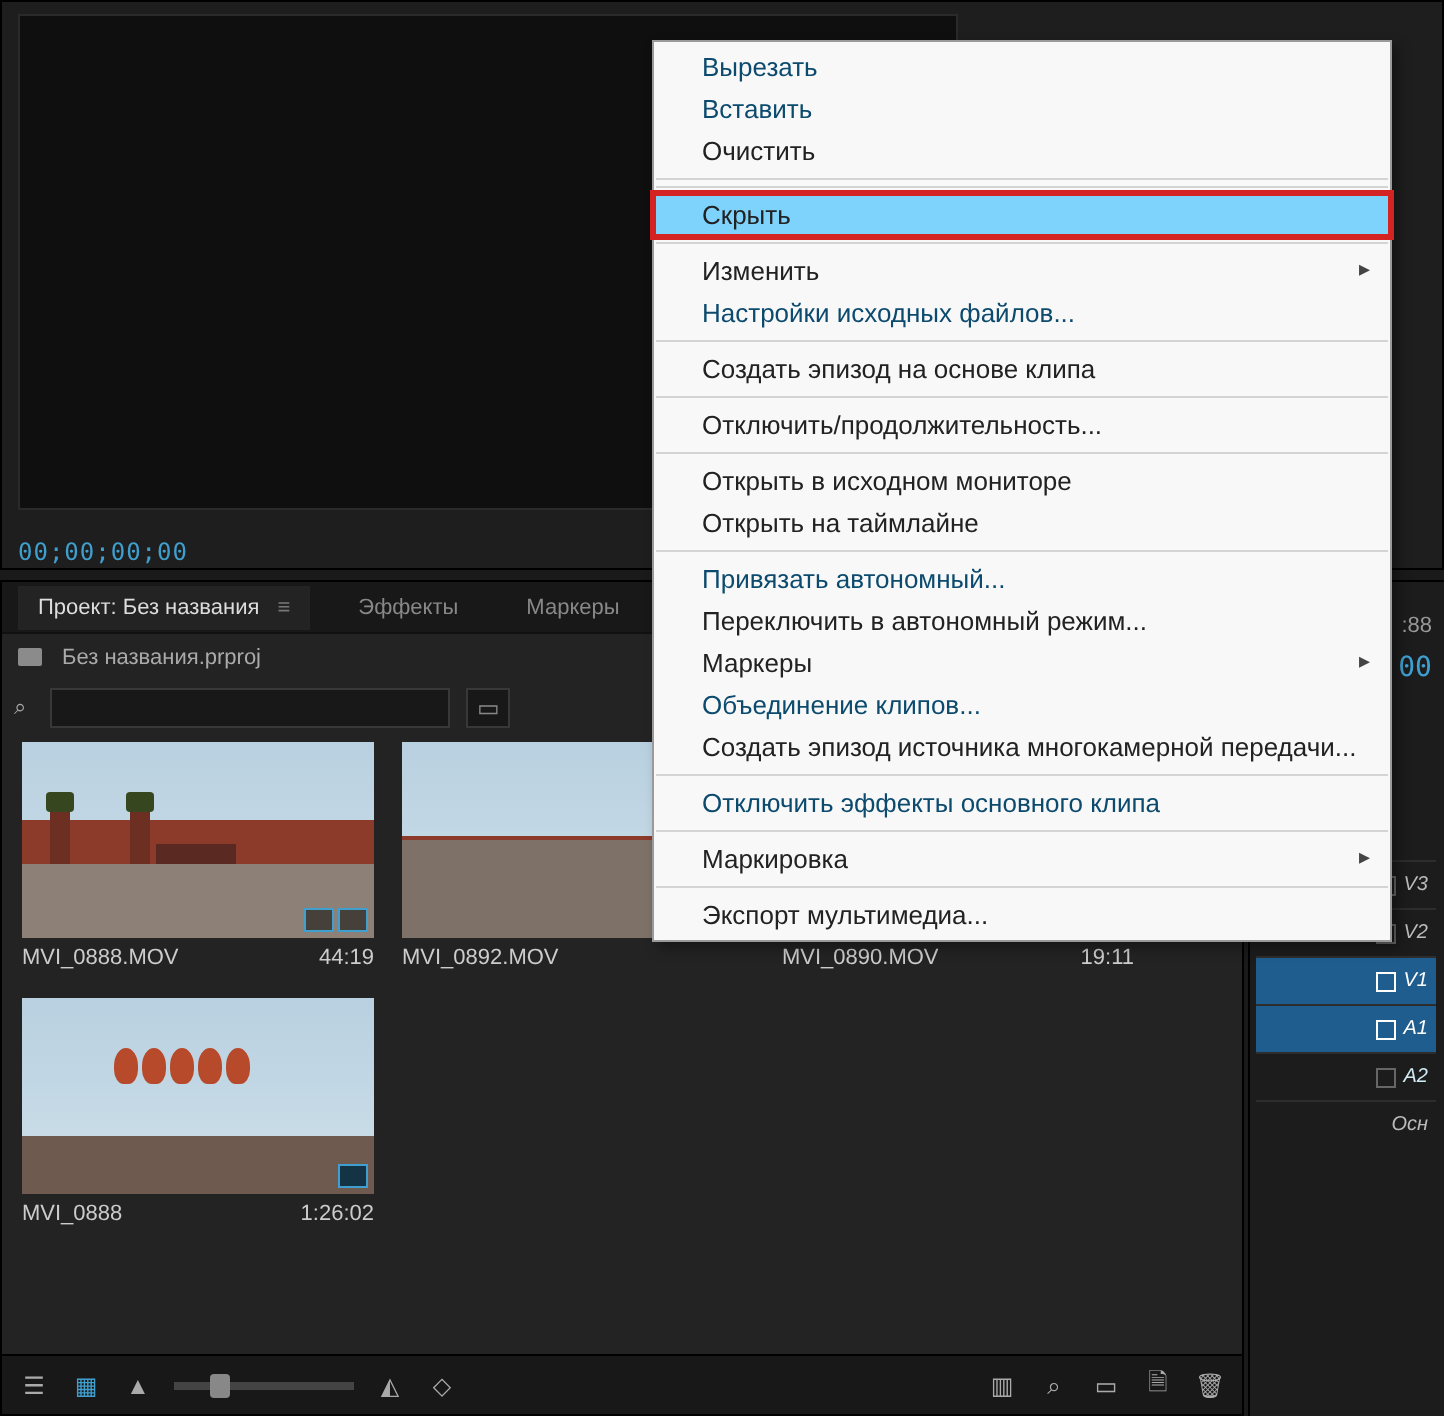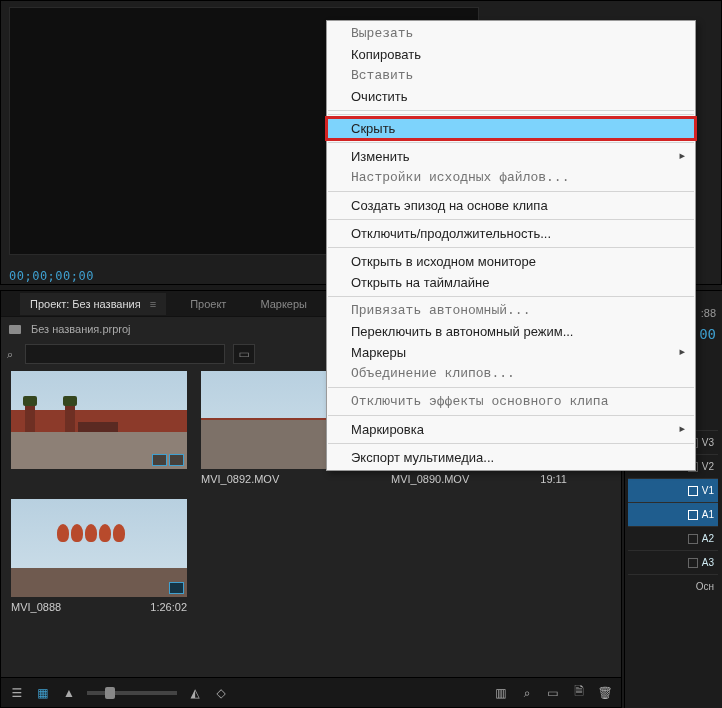"Вырезать" .mi.disabled { color: #737373 -> #0c4a6e; font-family: Liberation Mono, monospace -> none }
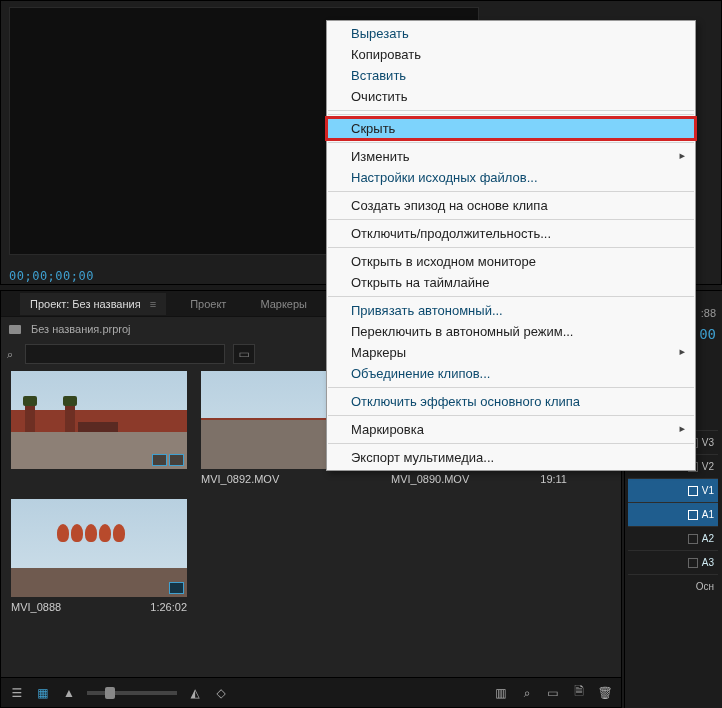"Копировать" div.mi { html: <div>Копировать</div> -> none }
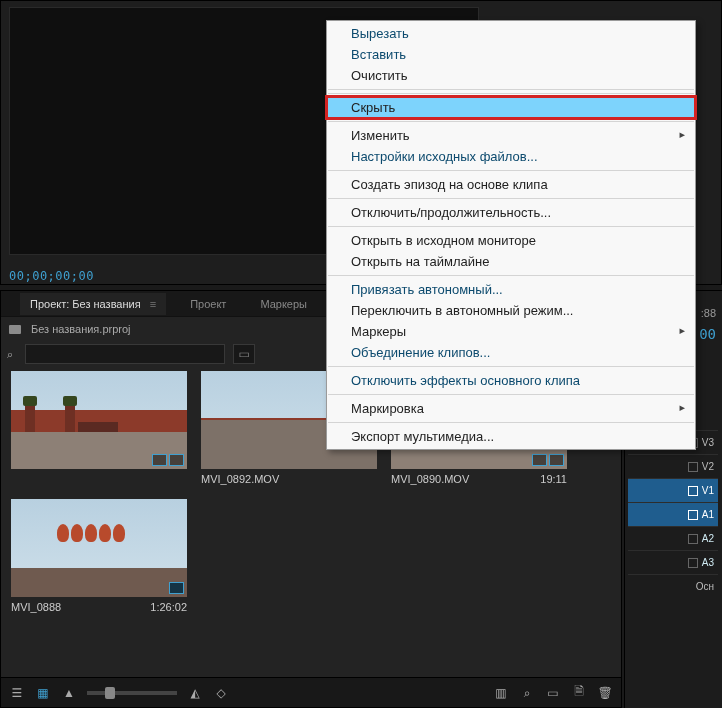"Проект: Без названия ≡" .panel-tabs { padding-left: 19px -> 8px }
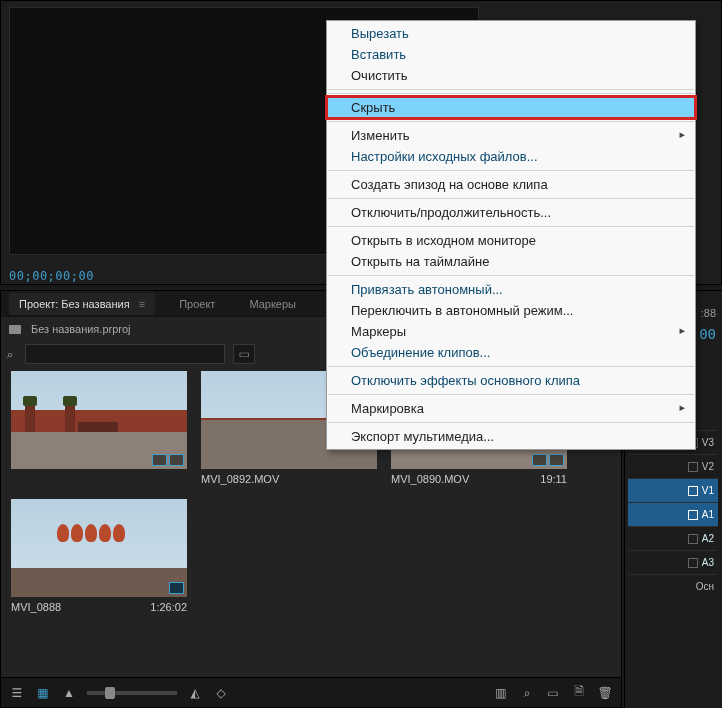"Проект" div.tab { text: Проект -> Эффекты }
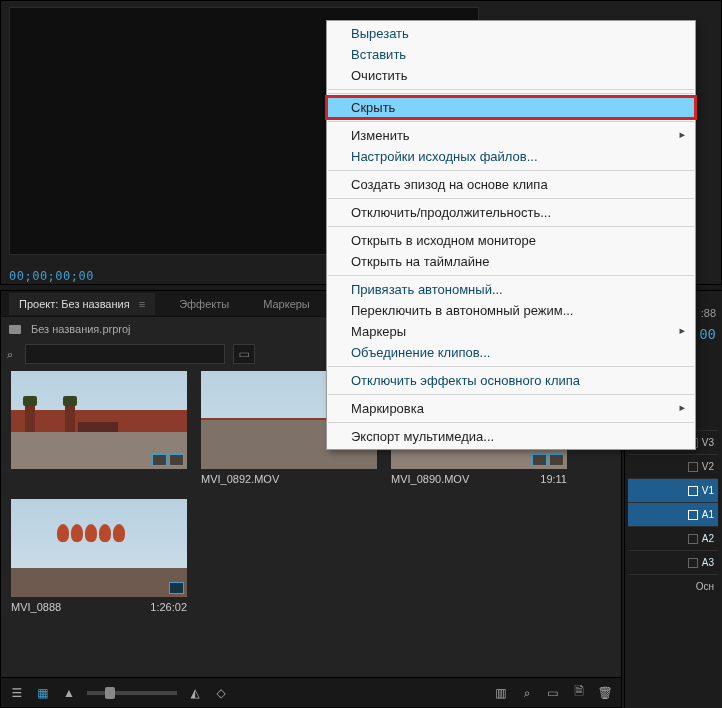"Создать эпизод источника многокамерной" div.mi { html: none -> <div>Создать эпизод источника многокамерной передачи...</div> }
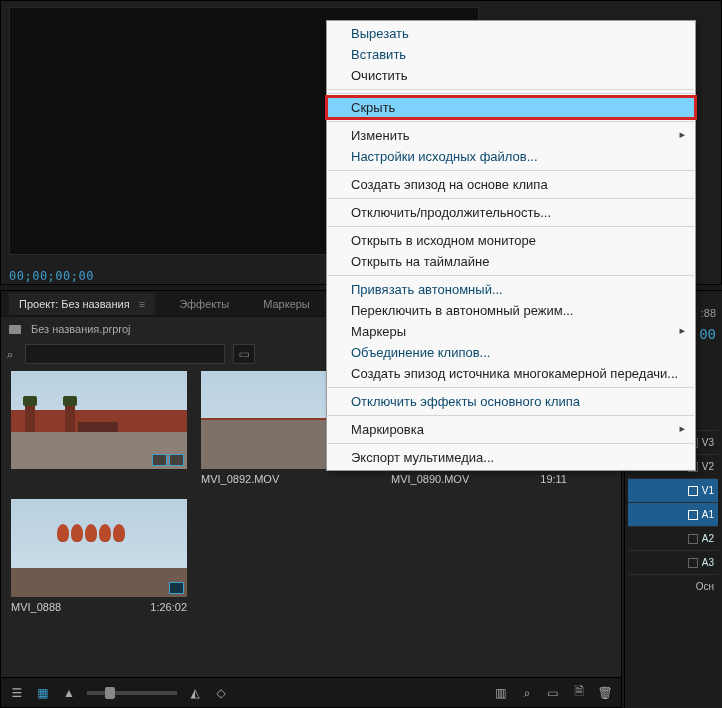"V3" .track-stack { font-style: none -> italic }
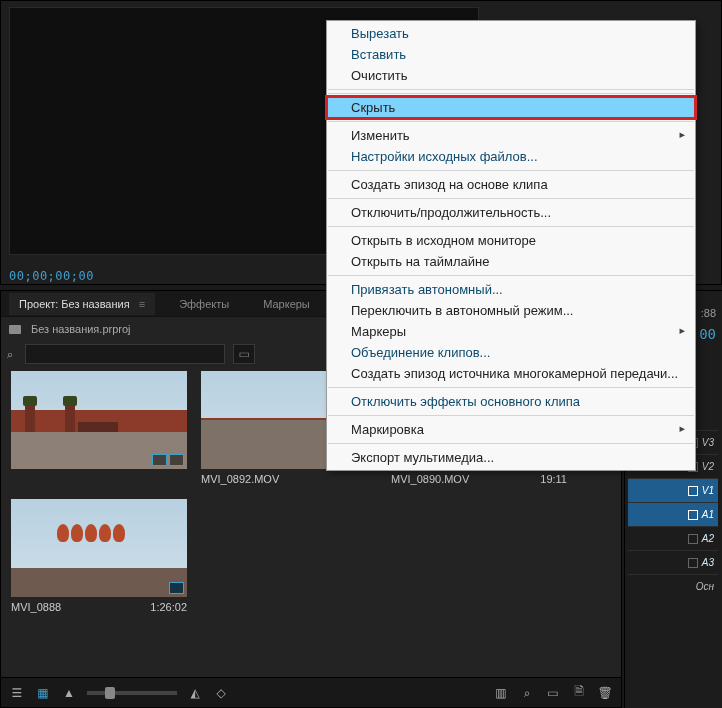"MVI_0888.MOV" div.clip-row { html: none -> <div> <span>MVI_0888.MOV</span> <span>44:19</span> </div> }
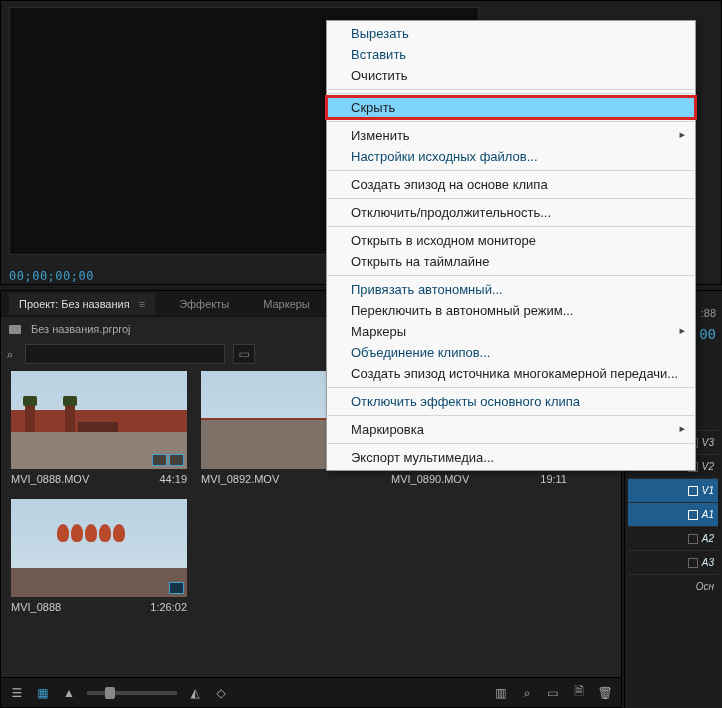"A3" div.track { html: <div> <span></span> <span>A3</span> </div> -> none }
